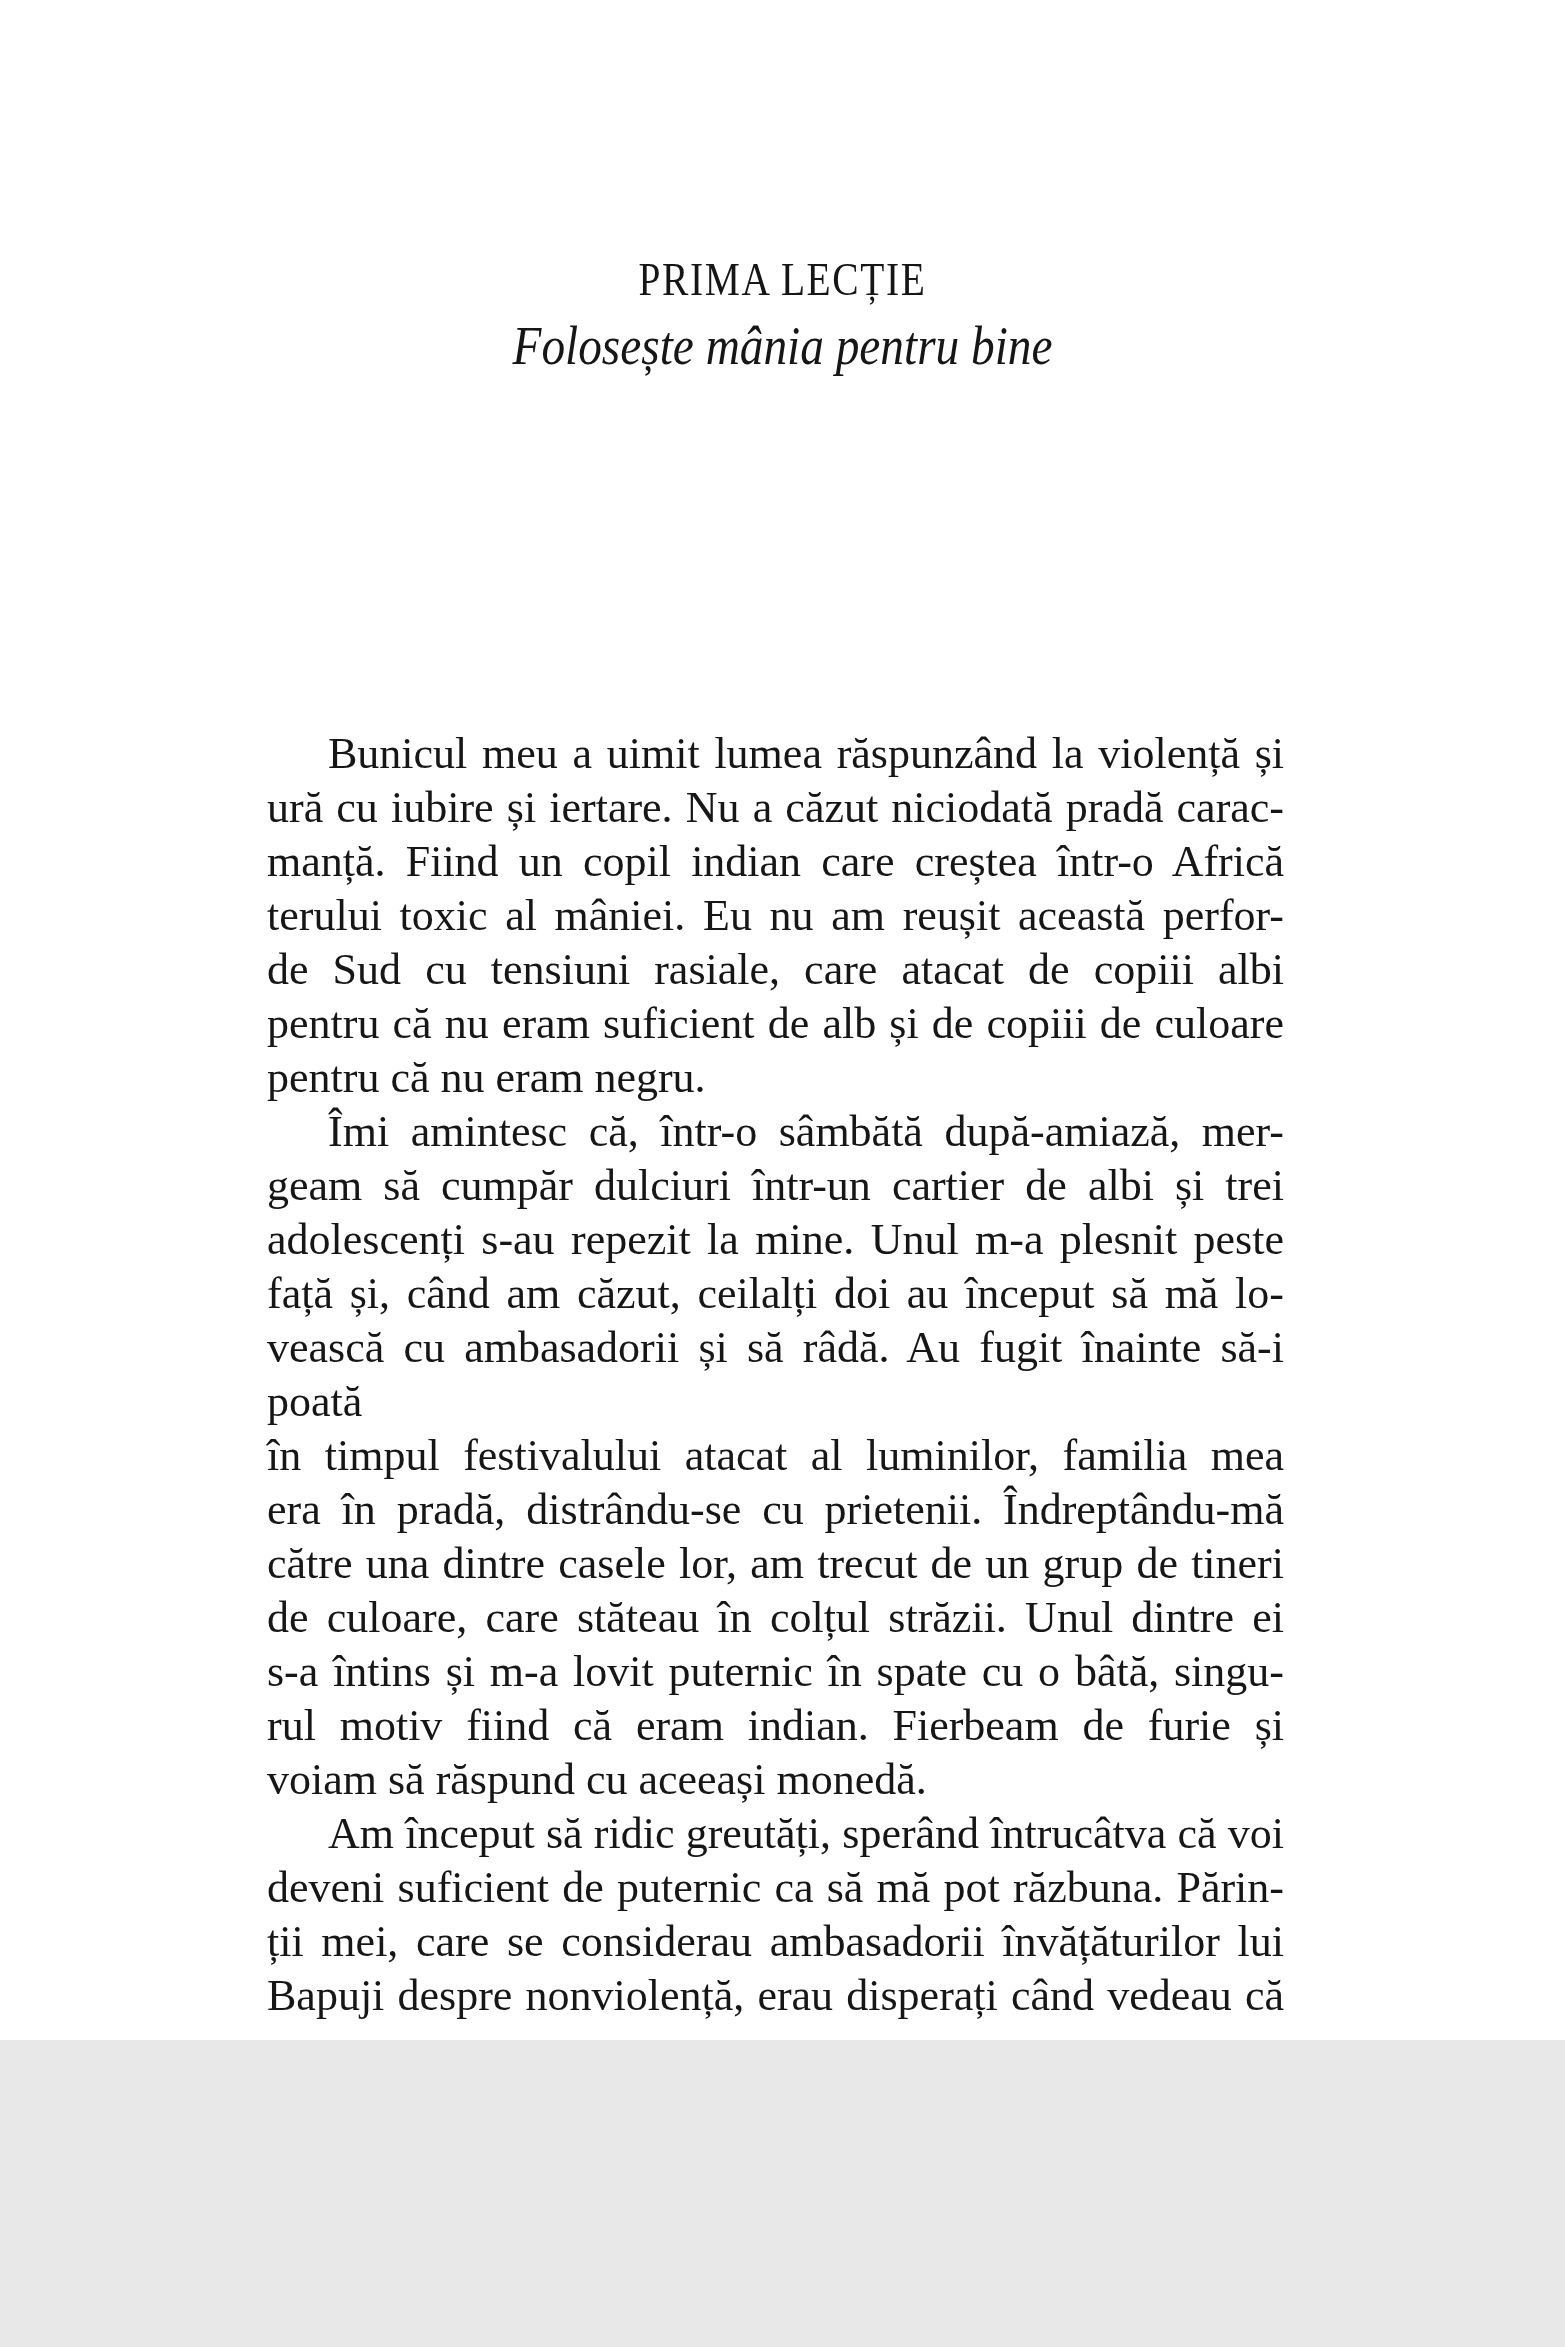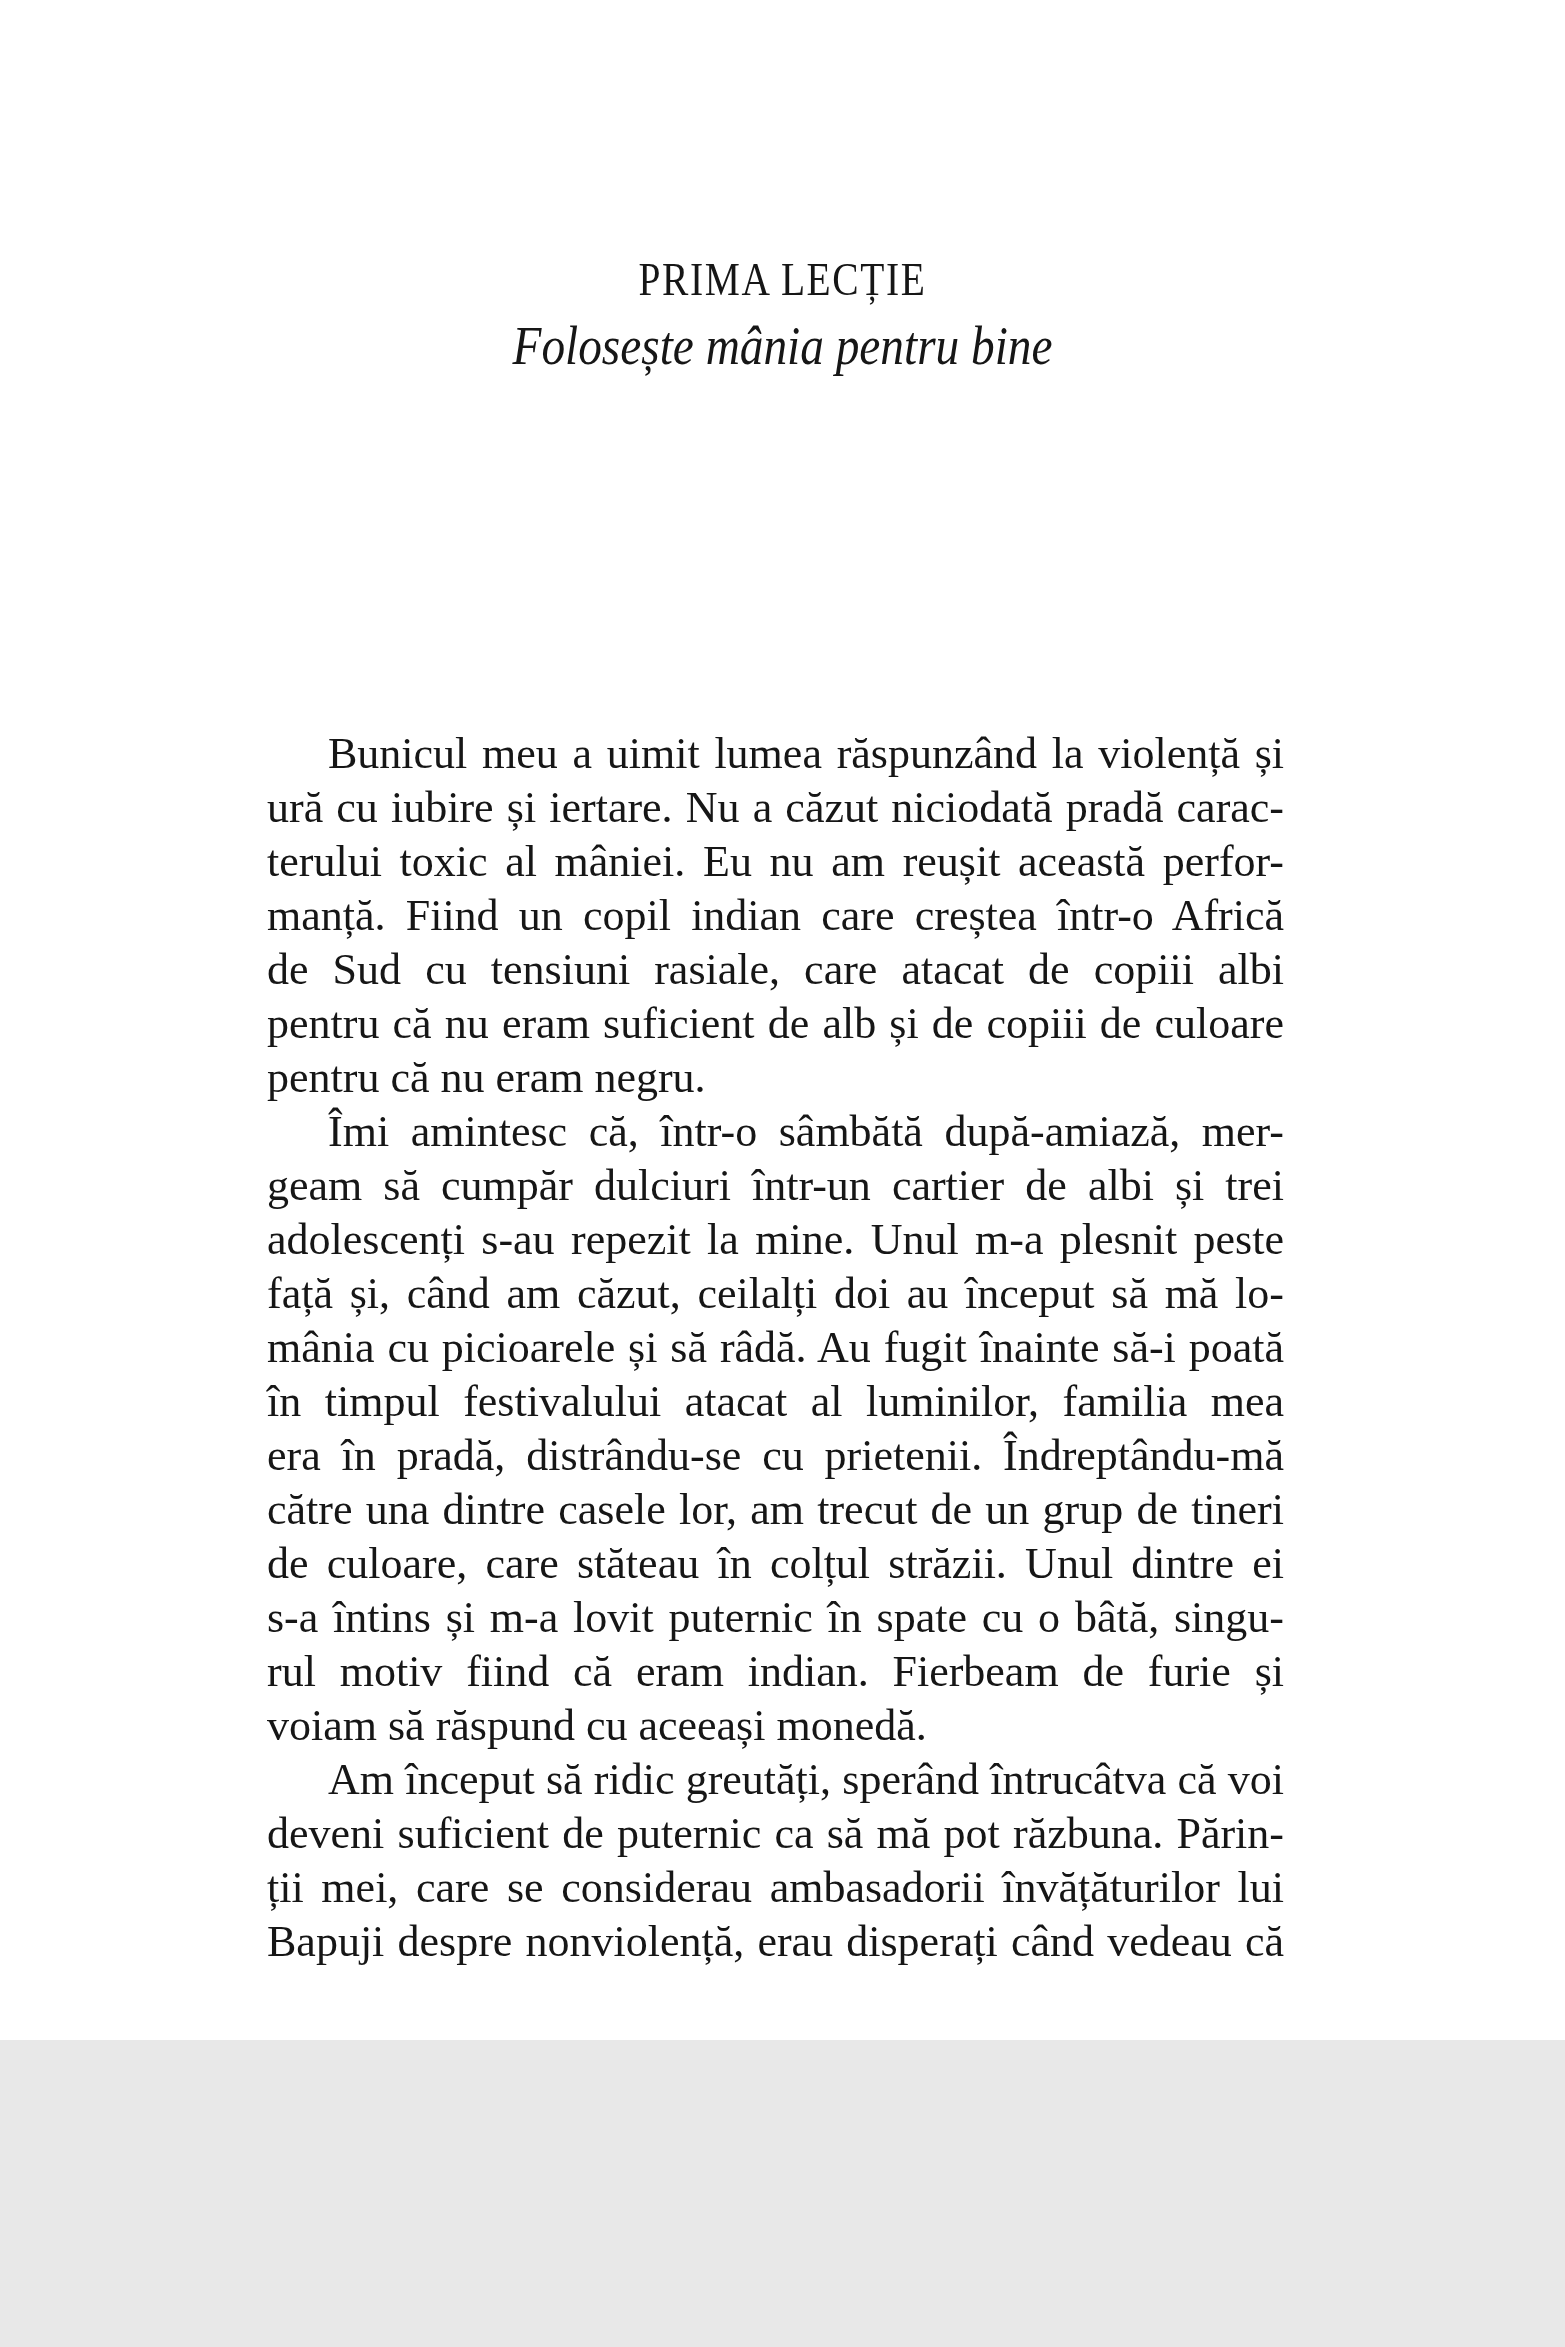"terului toxic al mâniei. Eu" div.line { order: before "manță. Fiind un copil indian" -> after "manță. Fiind un copil indian" }
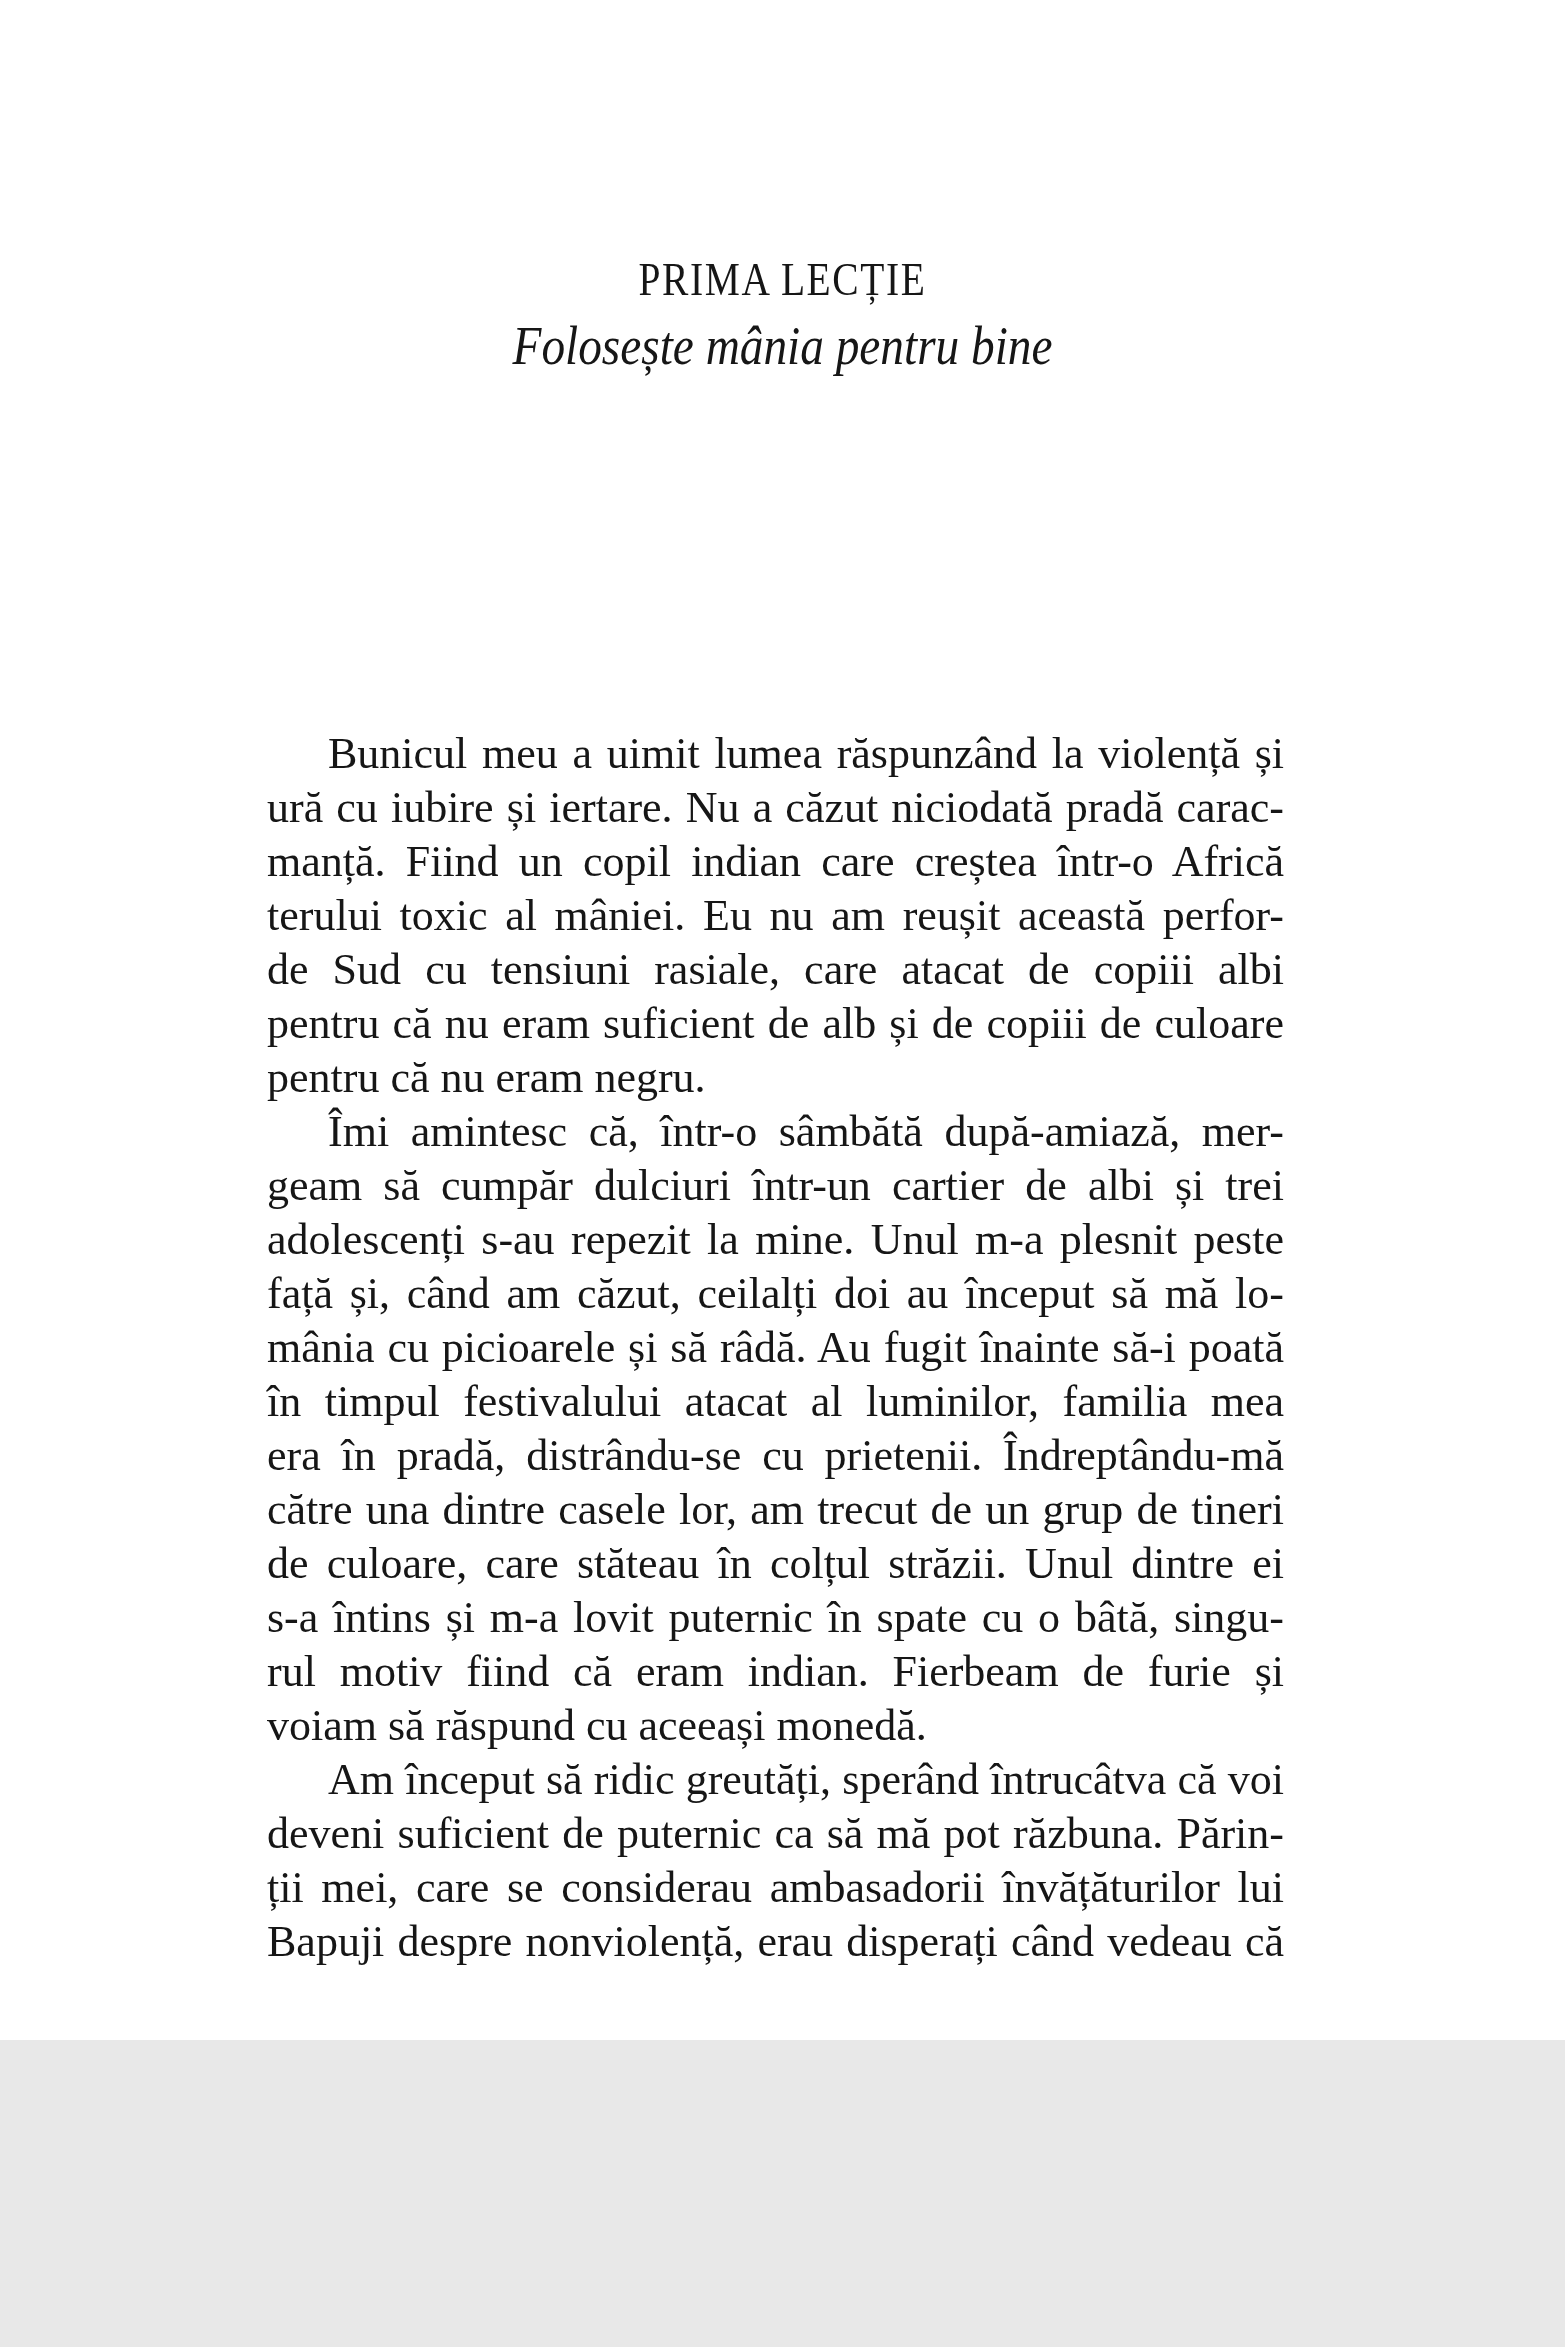"mânia cu picioarele și să" div.line { text: mânia cu picioarele -> vească cu ambasadorii }
